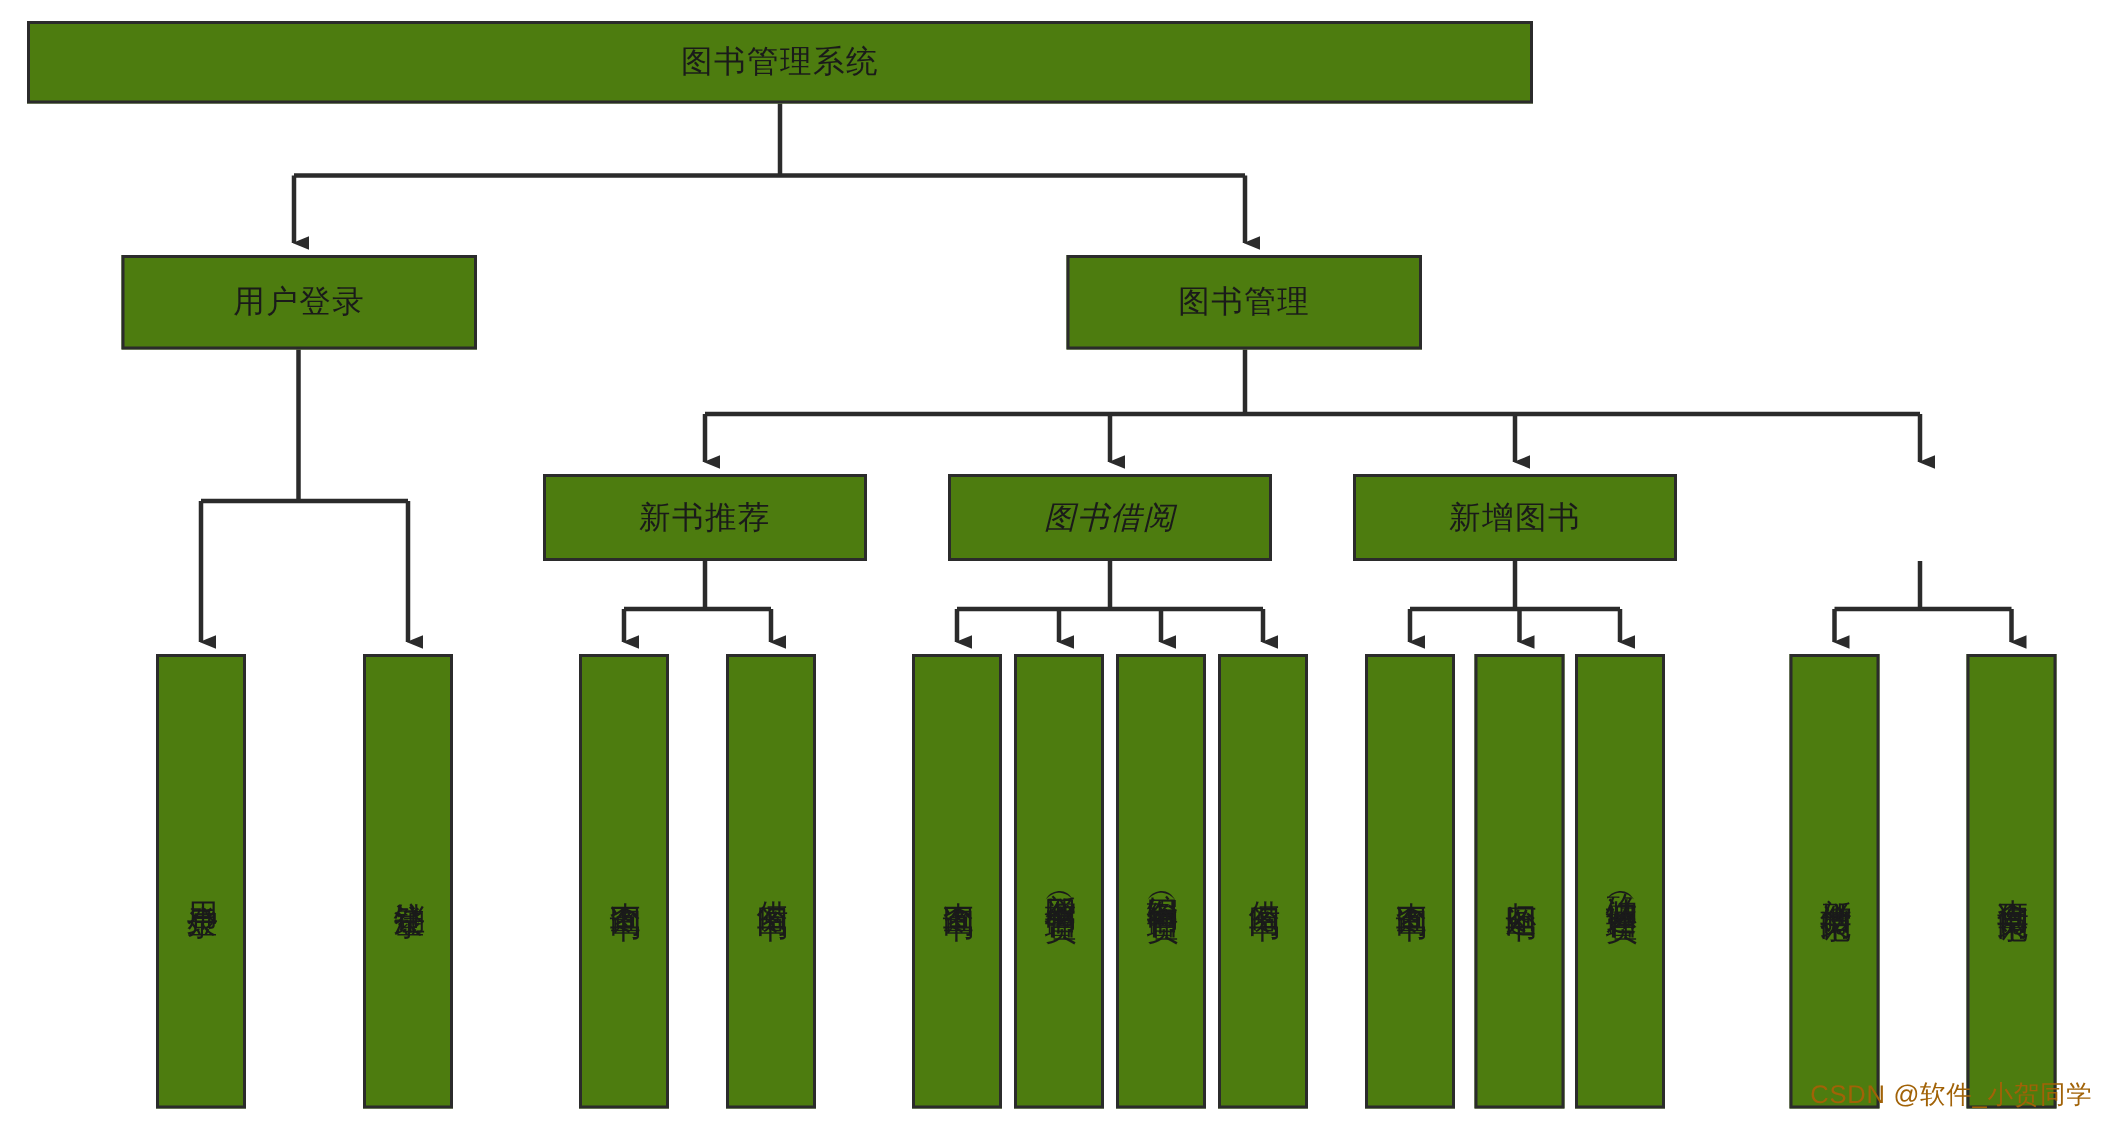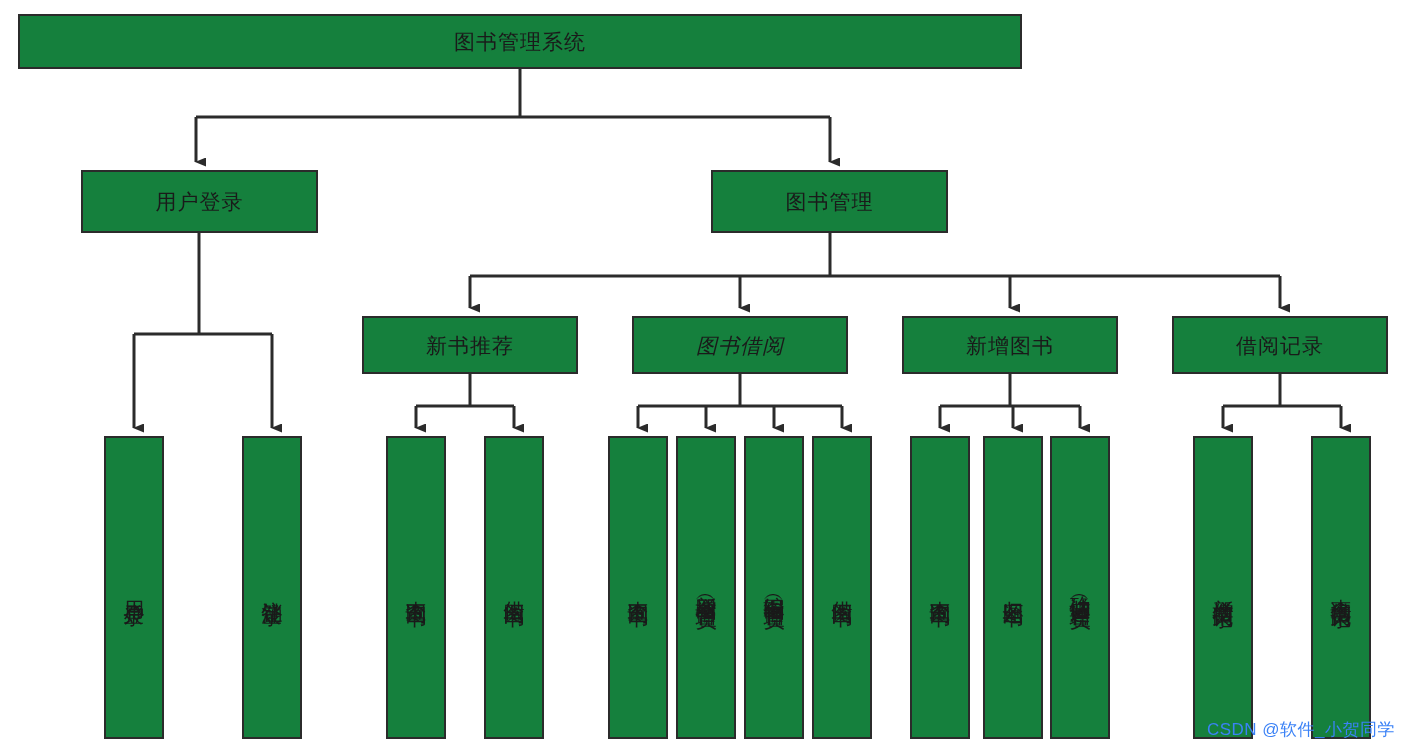"图书管理系统" .node { background: #15803d -> #4d7c0f }
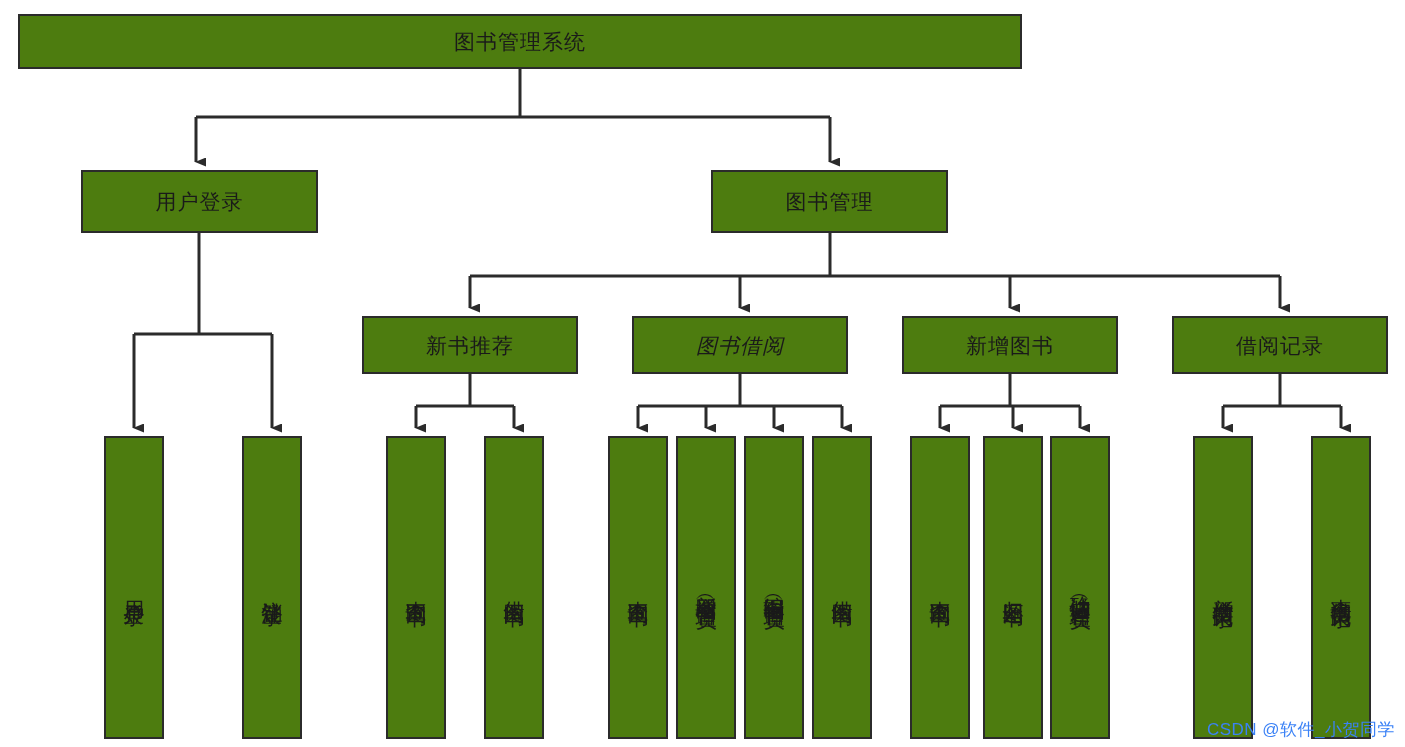"借阅记录" div.node { html: <div> <span>借阅记录</span> </div> -> none }
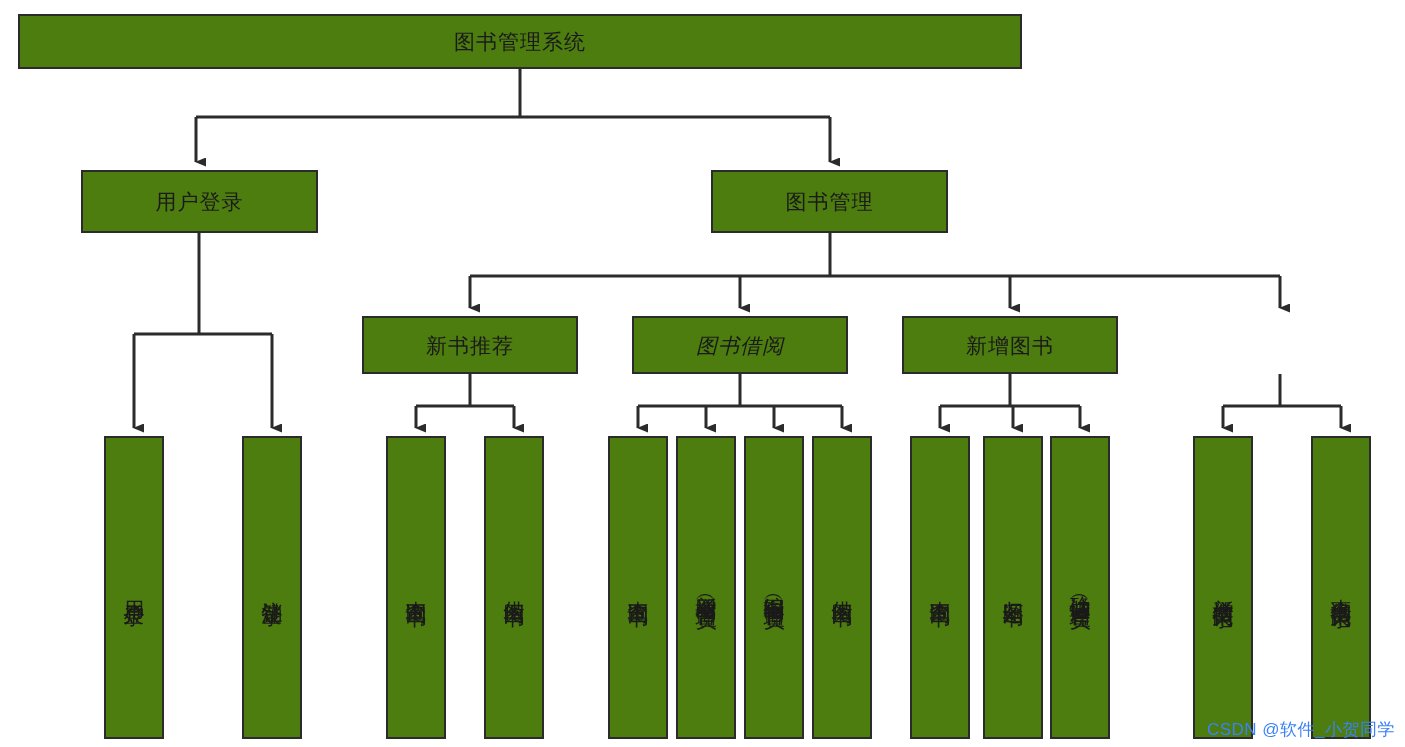"CSDN @软件_小贺同学" #watermark { color: #3b82f6 -> #a16207 }
